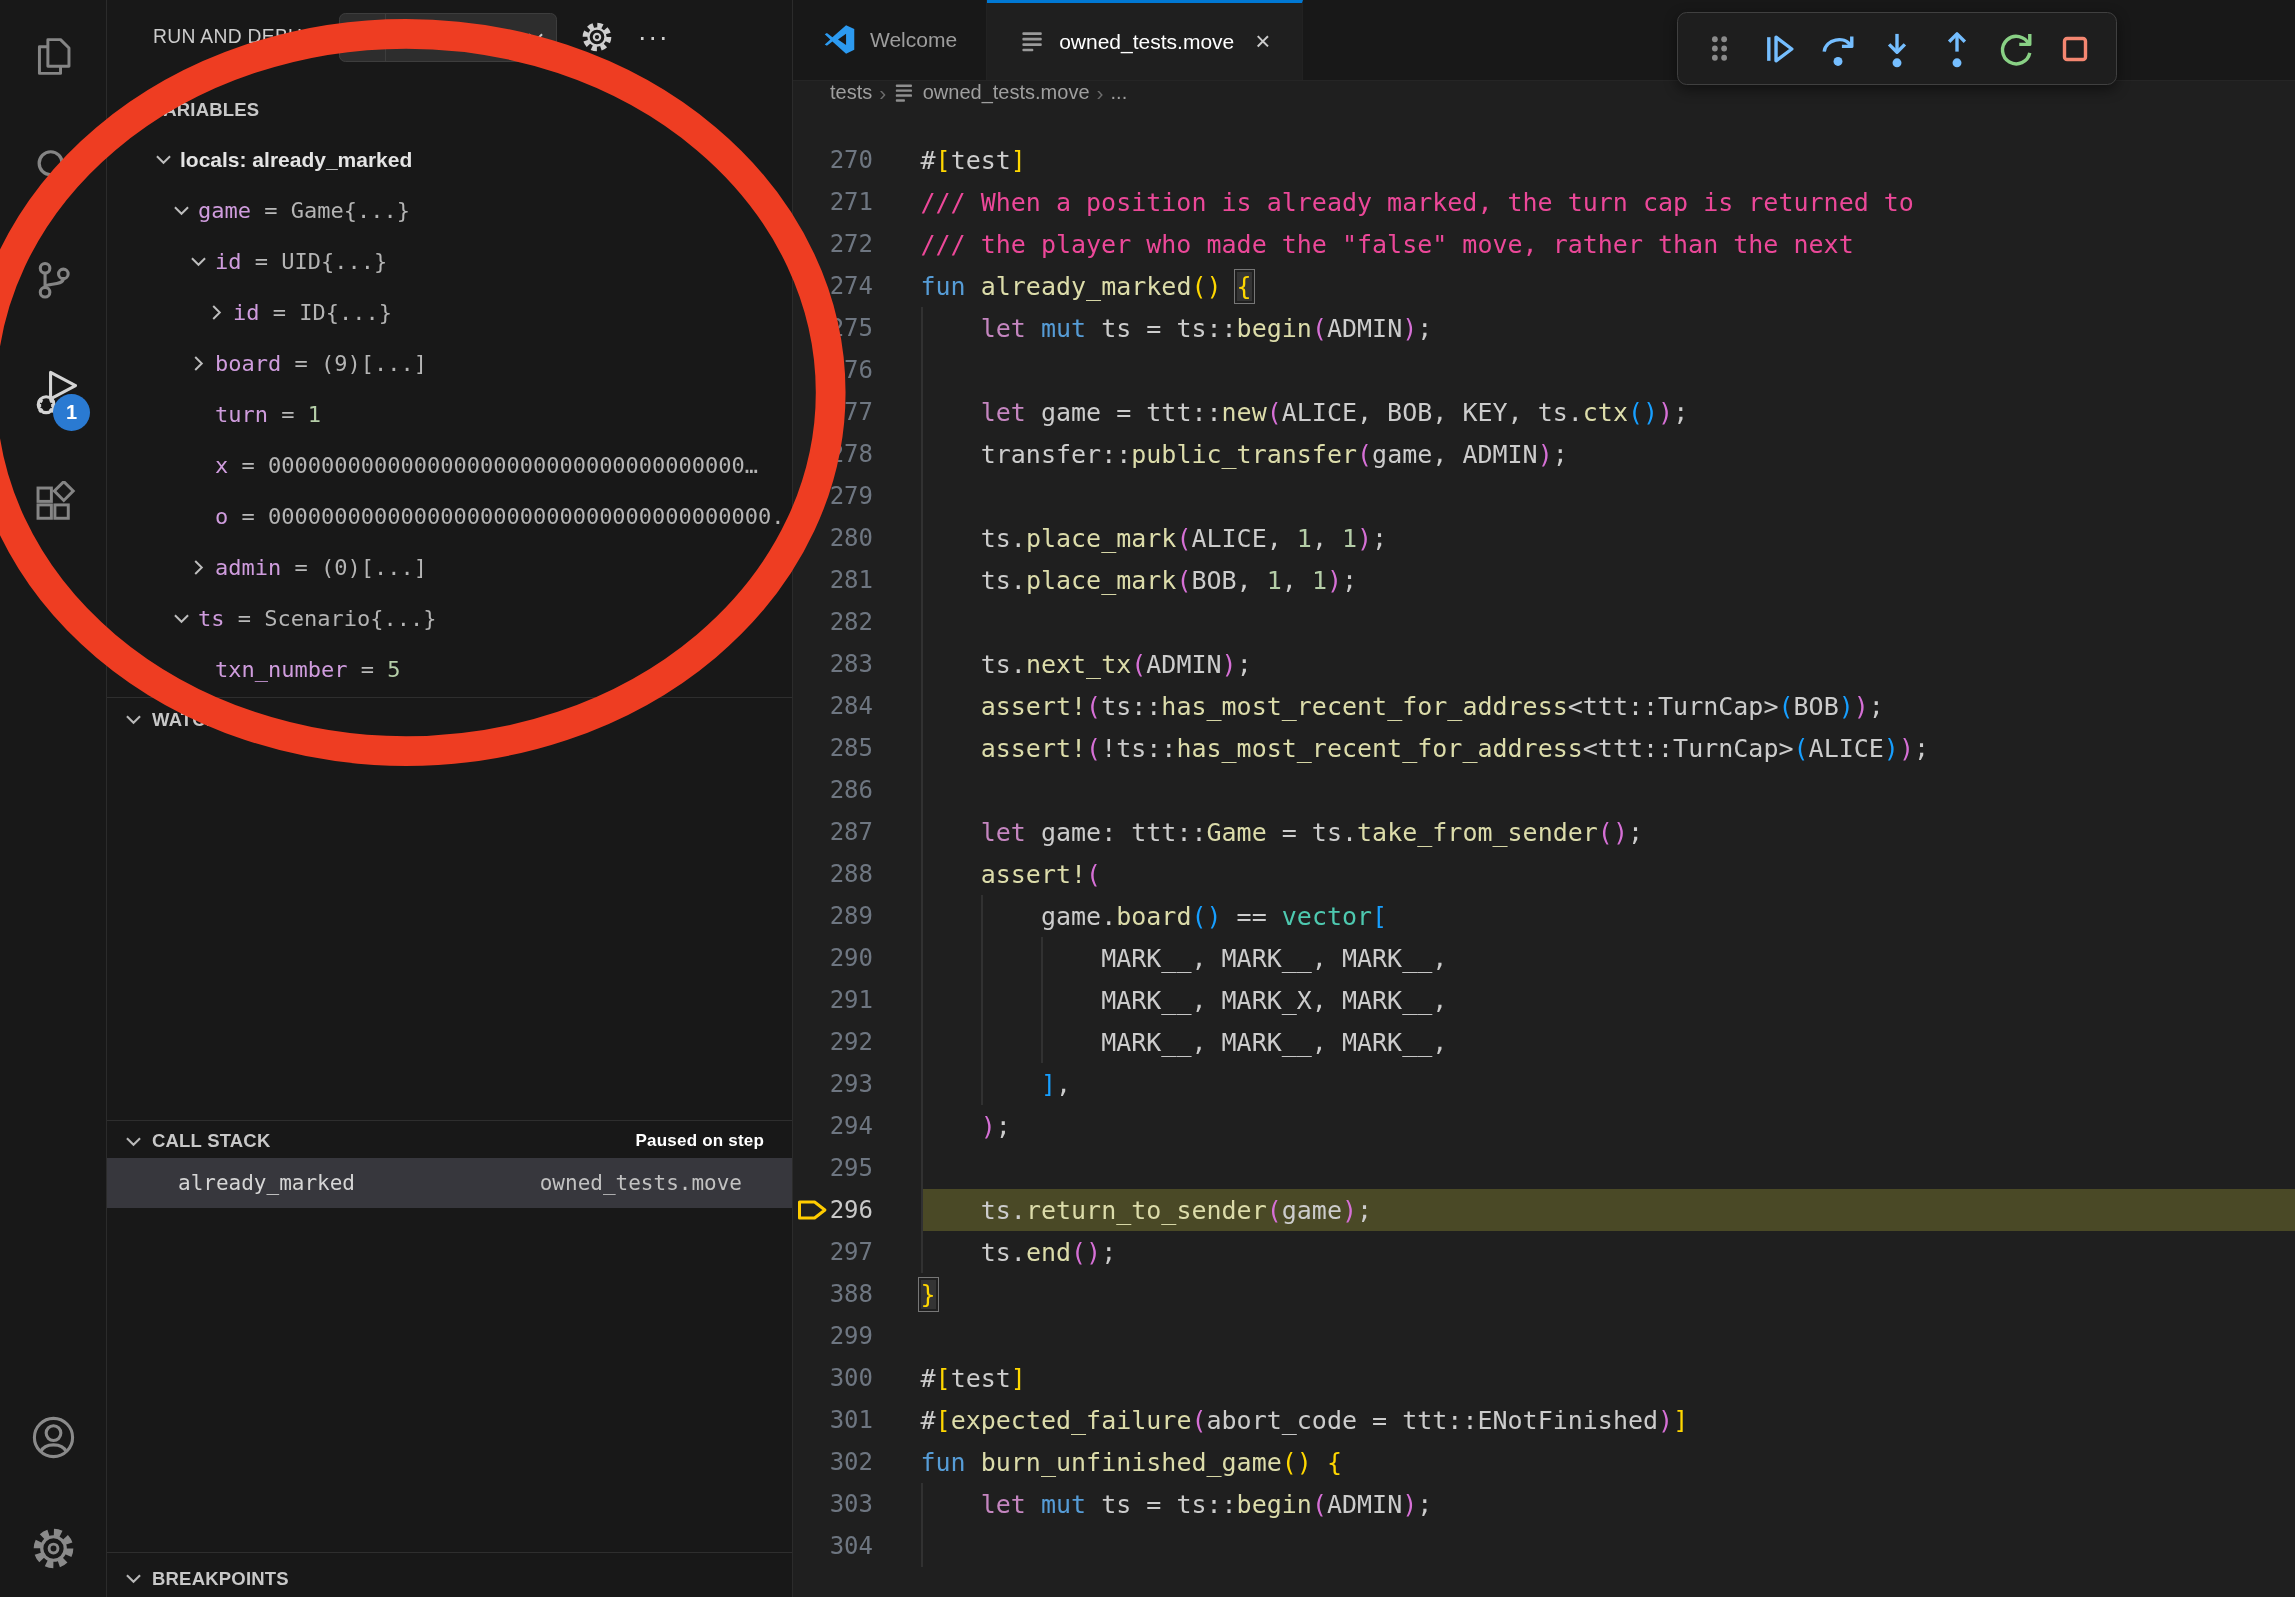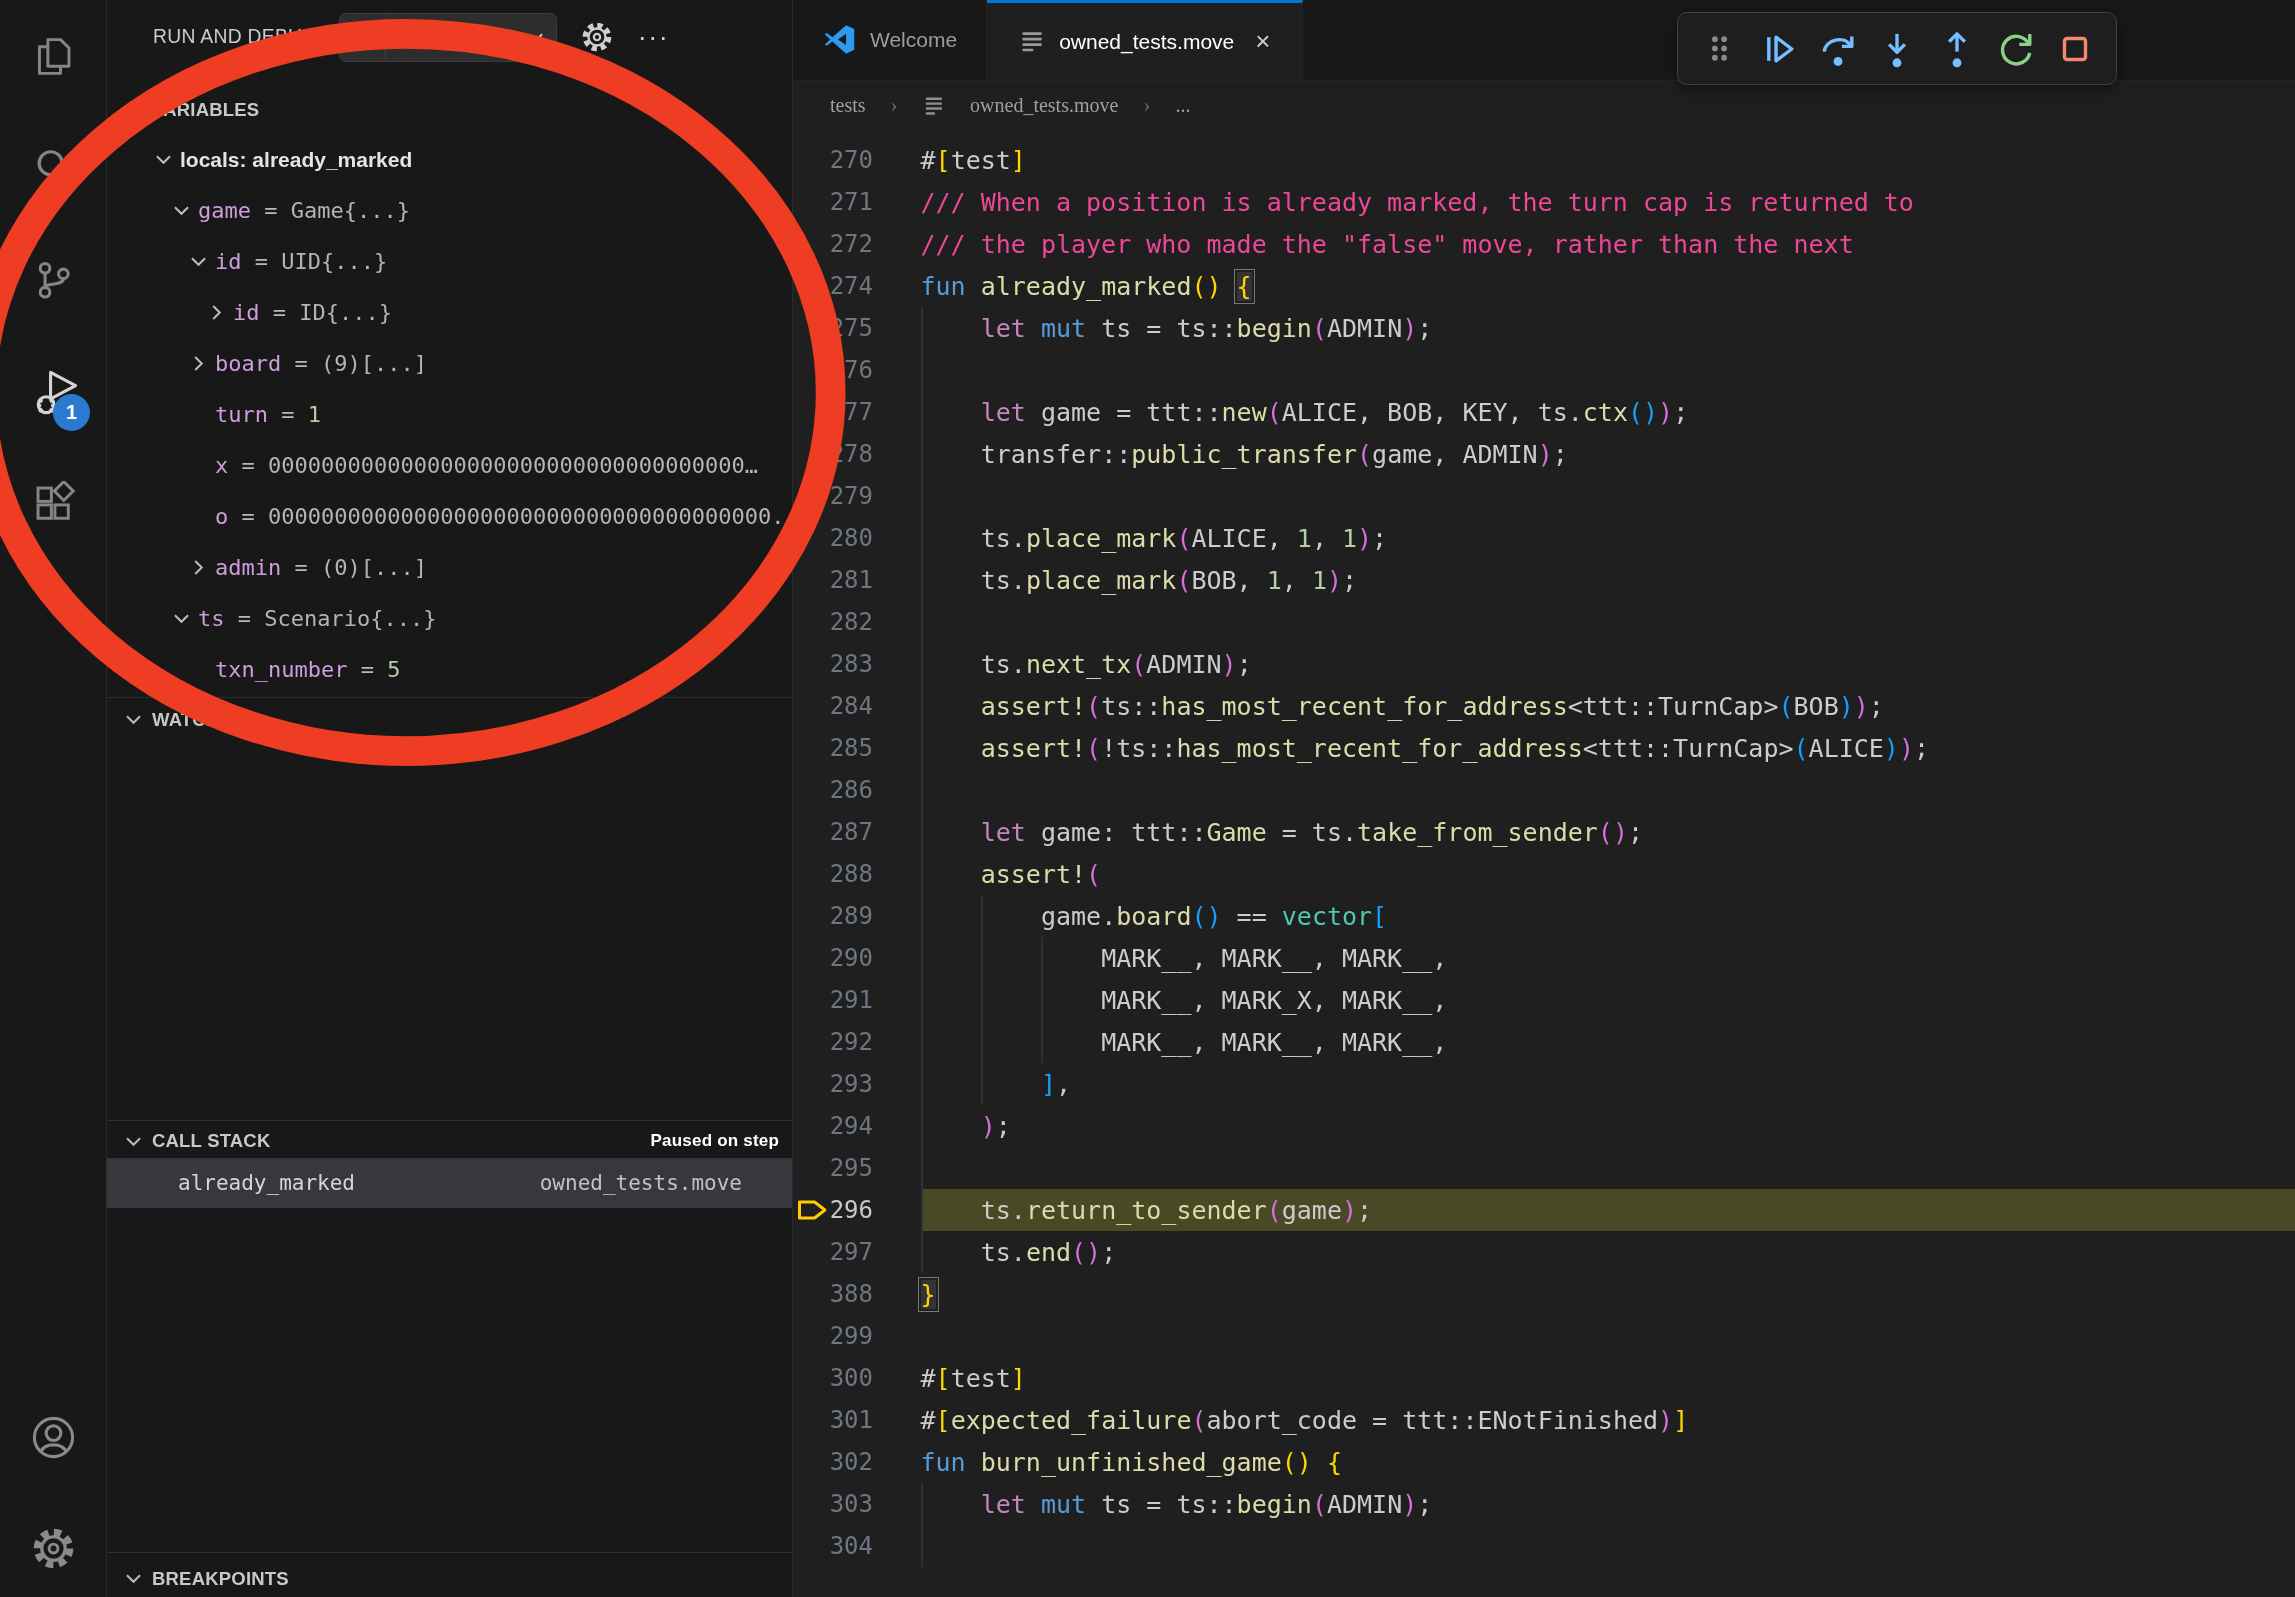"tests" .crumbs { align-items: center -> flex-start; font-family: Liberation Serif, serif -> none; gap: 25px -> 7px }
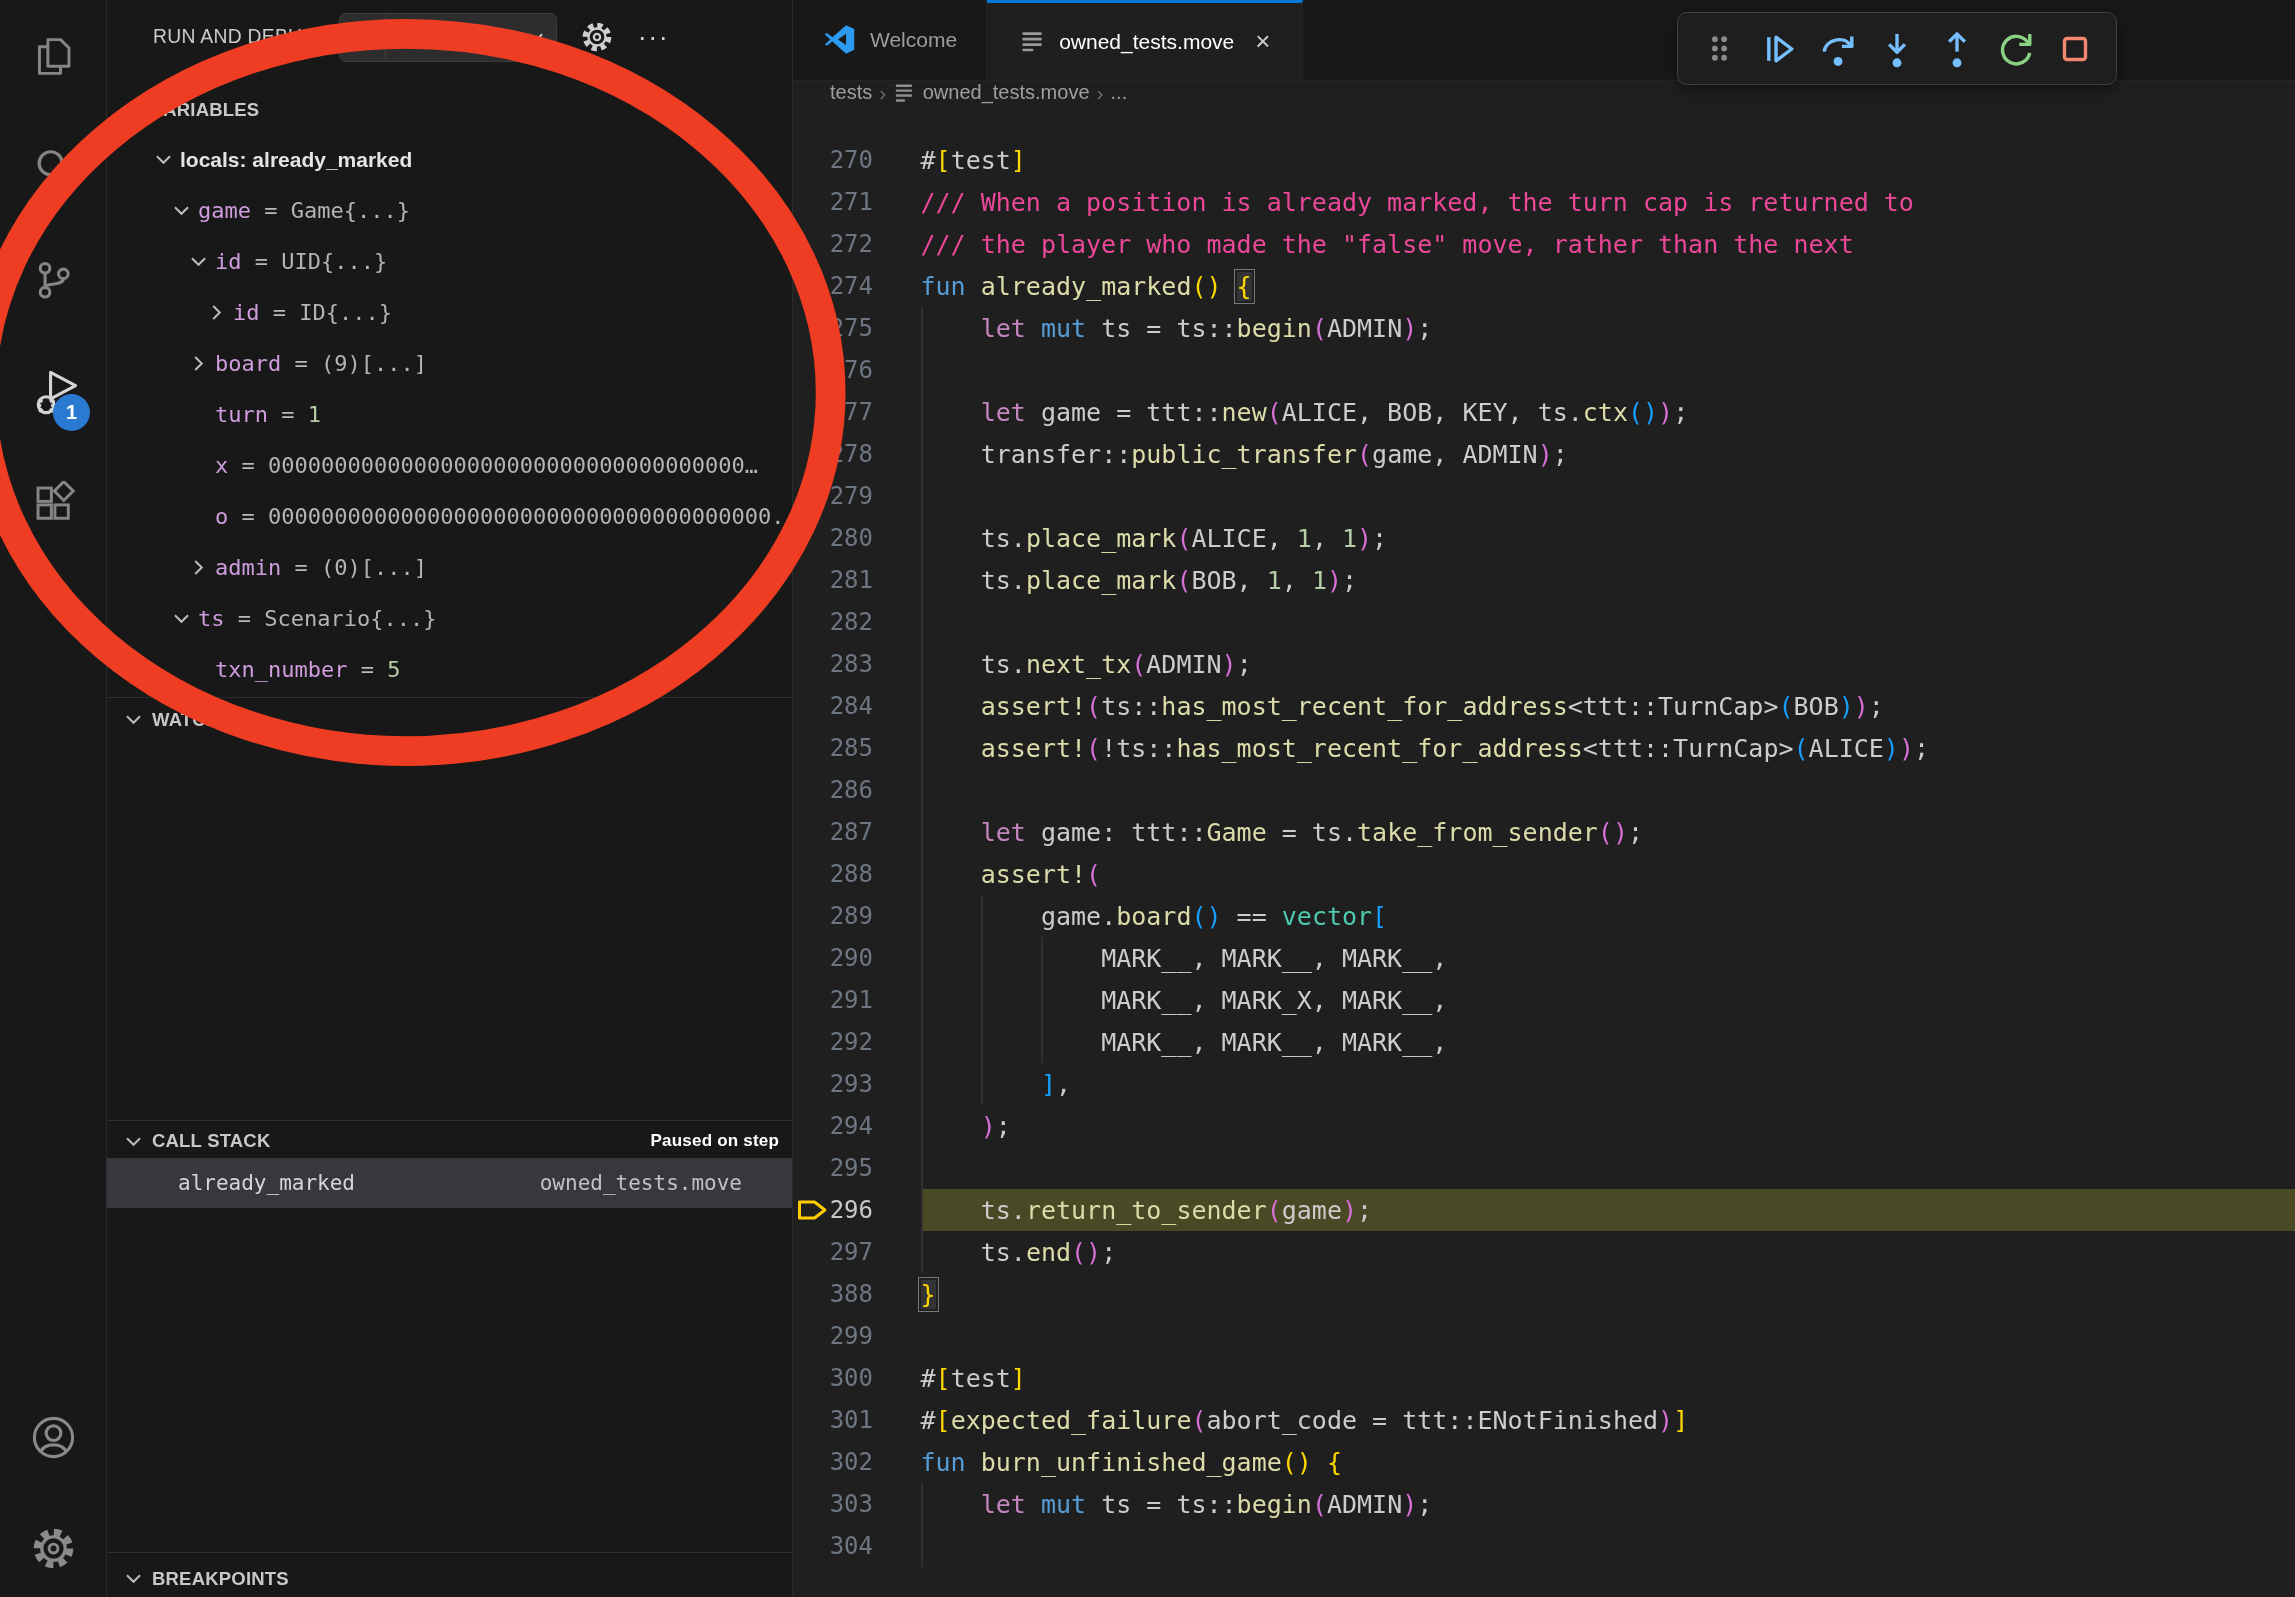"Paused on step" .paused { margin-right: 13px -> 28px }
